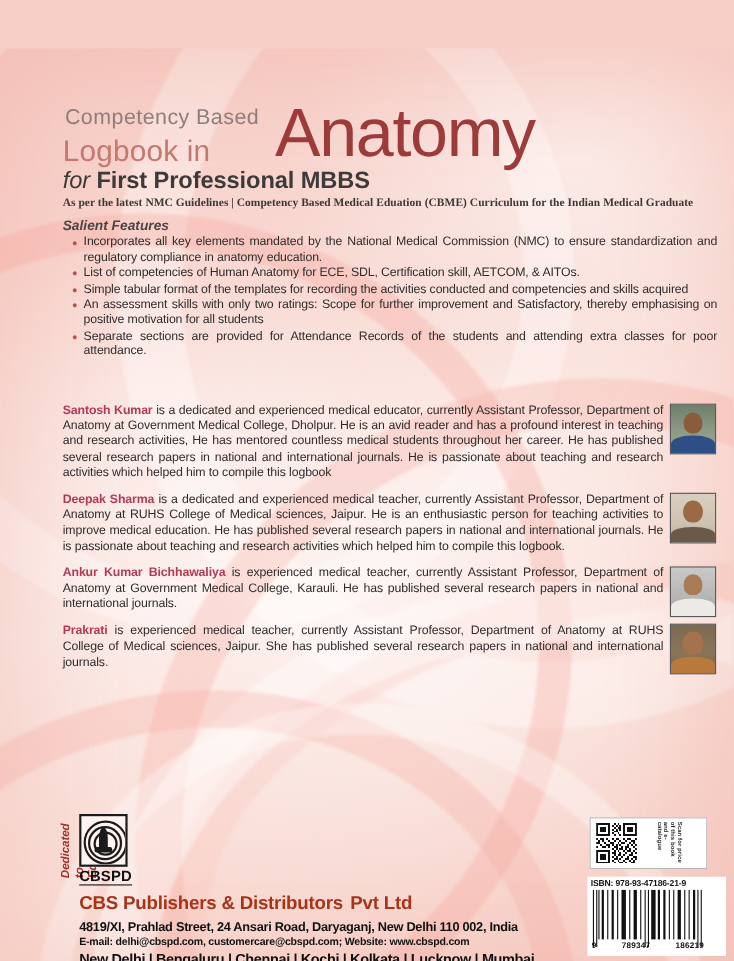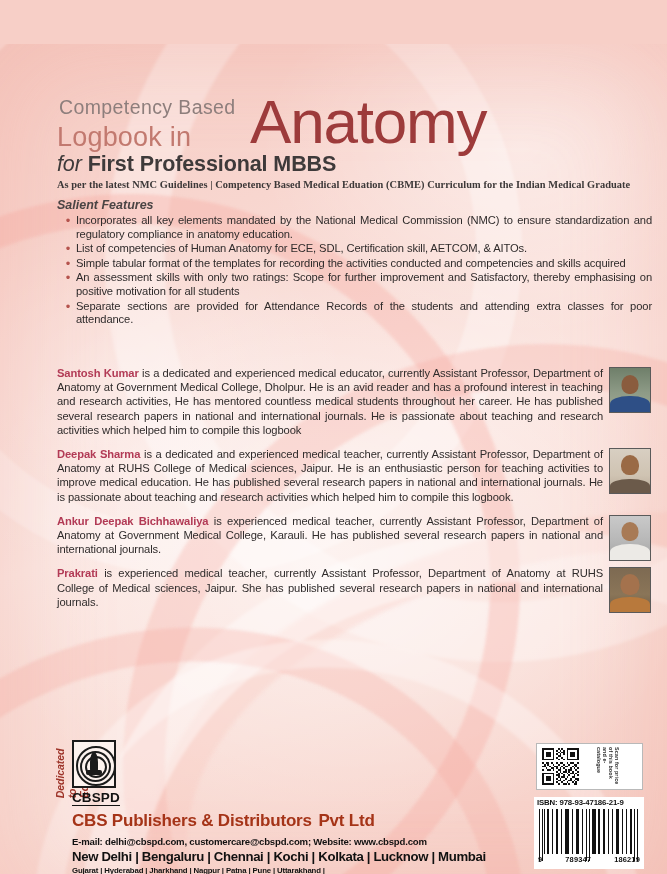"Ankur Deepak Bichhawaliya" span.auth-name { text: Deepak -> Kumar }
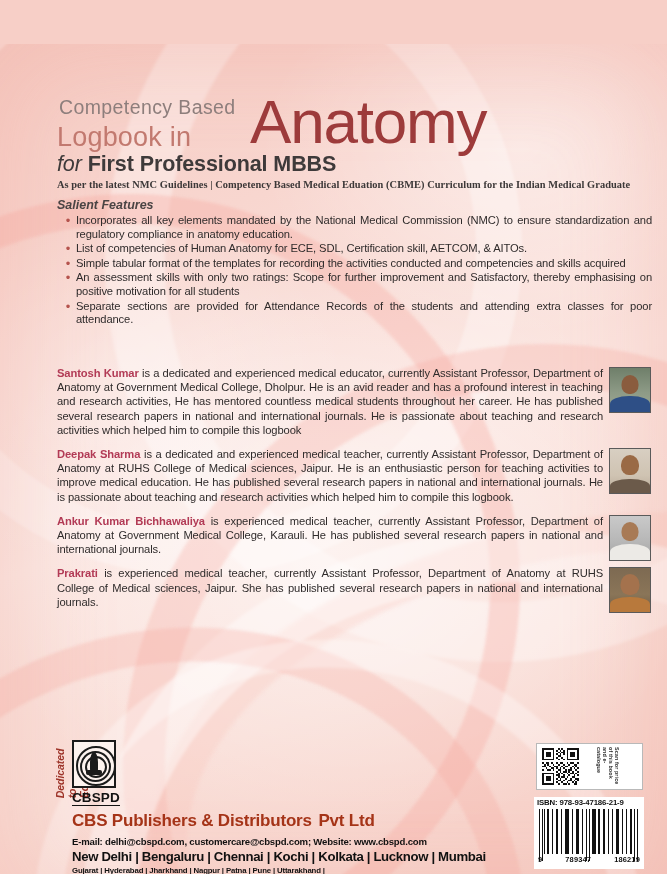"ISBN: 978-93-47186-21-9" .bc-card { padding-left: none -> 16px }
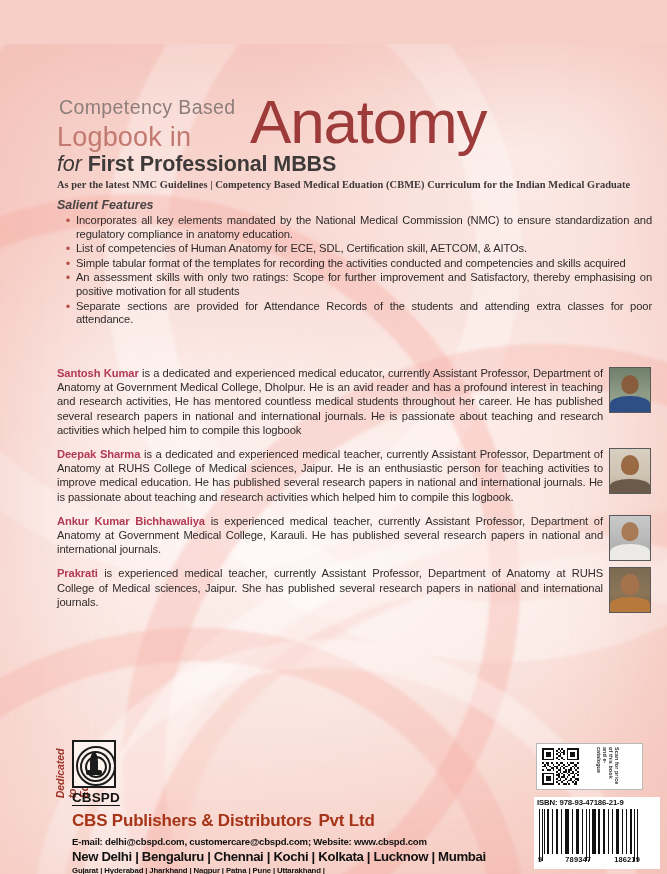"4819/XI, Prahlad Street, 24 Ansari" div.pub-addr { html: none -> <div>4819/XI, Prahlad Street, 24 Ansari Road, Daryaganj, New Delhi 110 002, India</div> }
